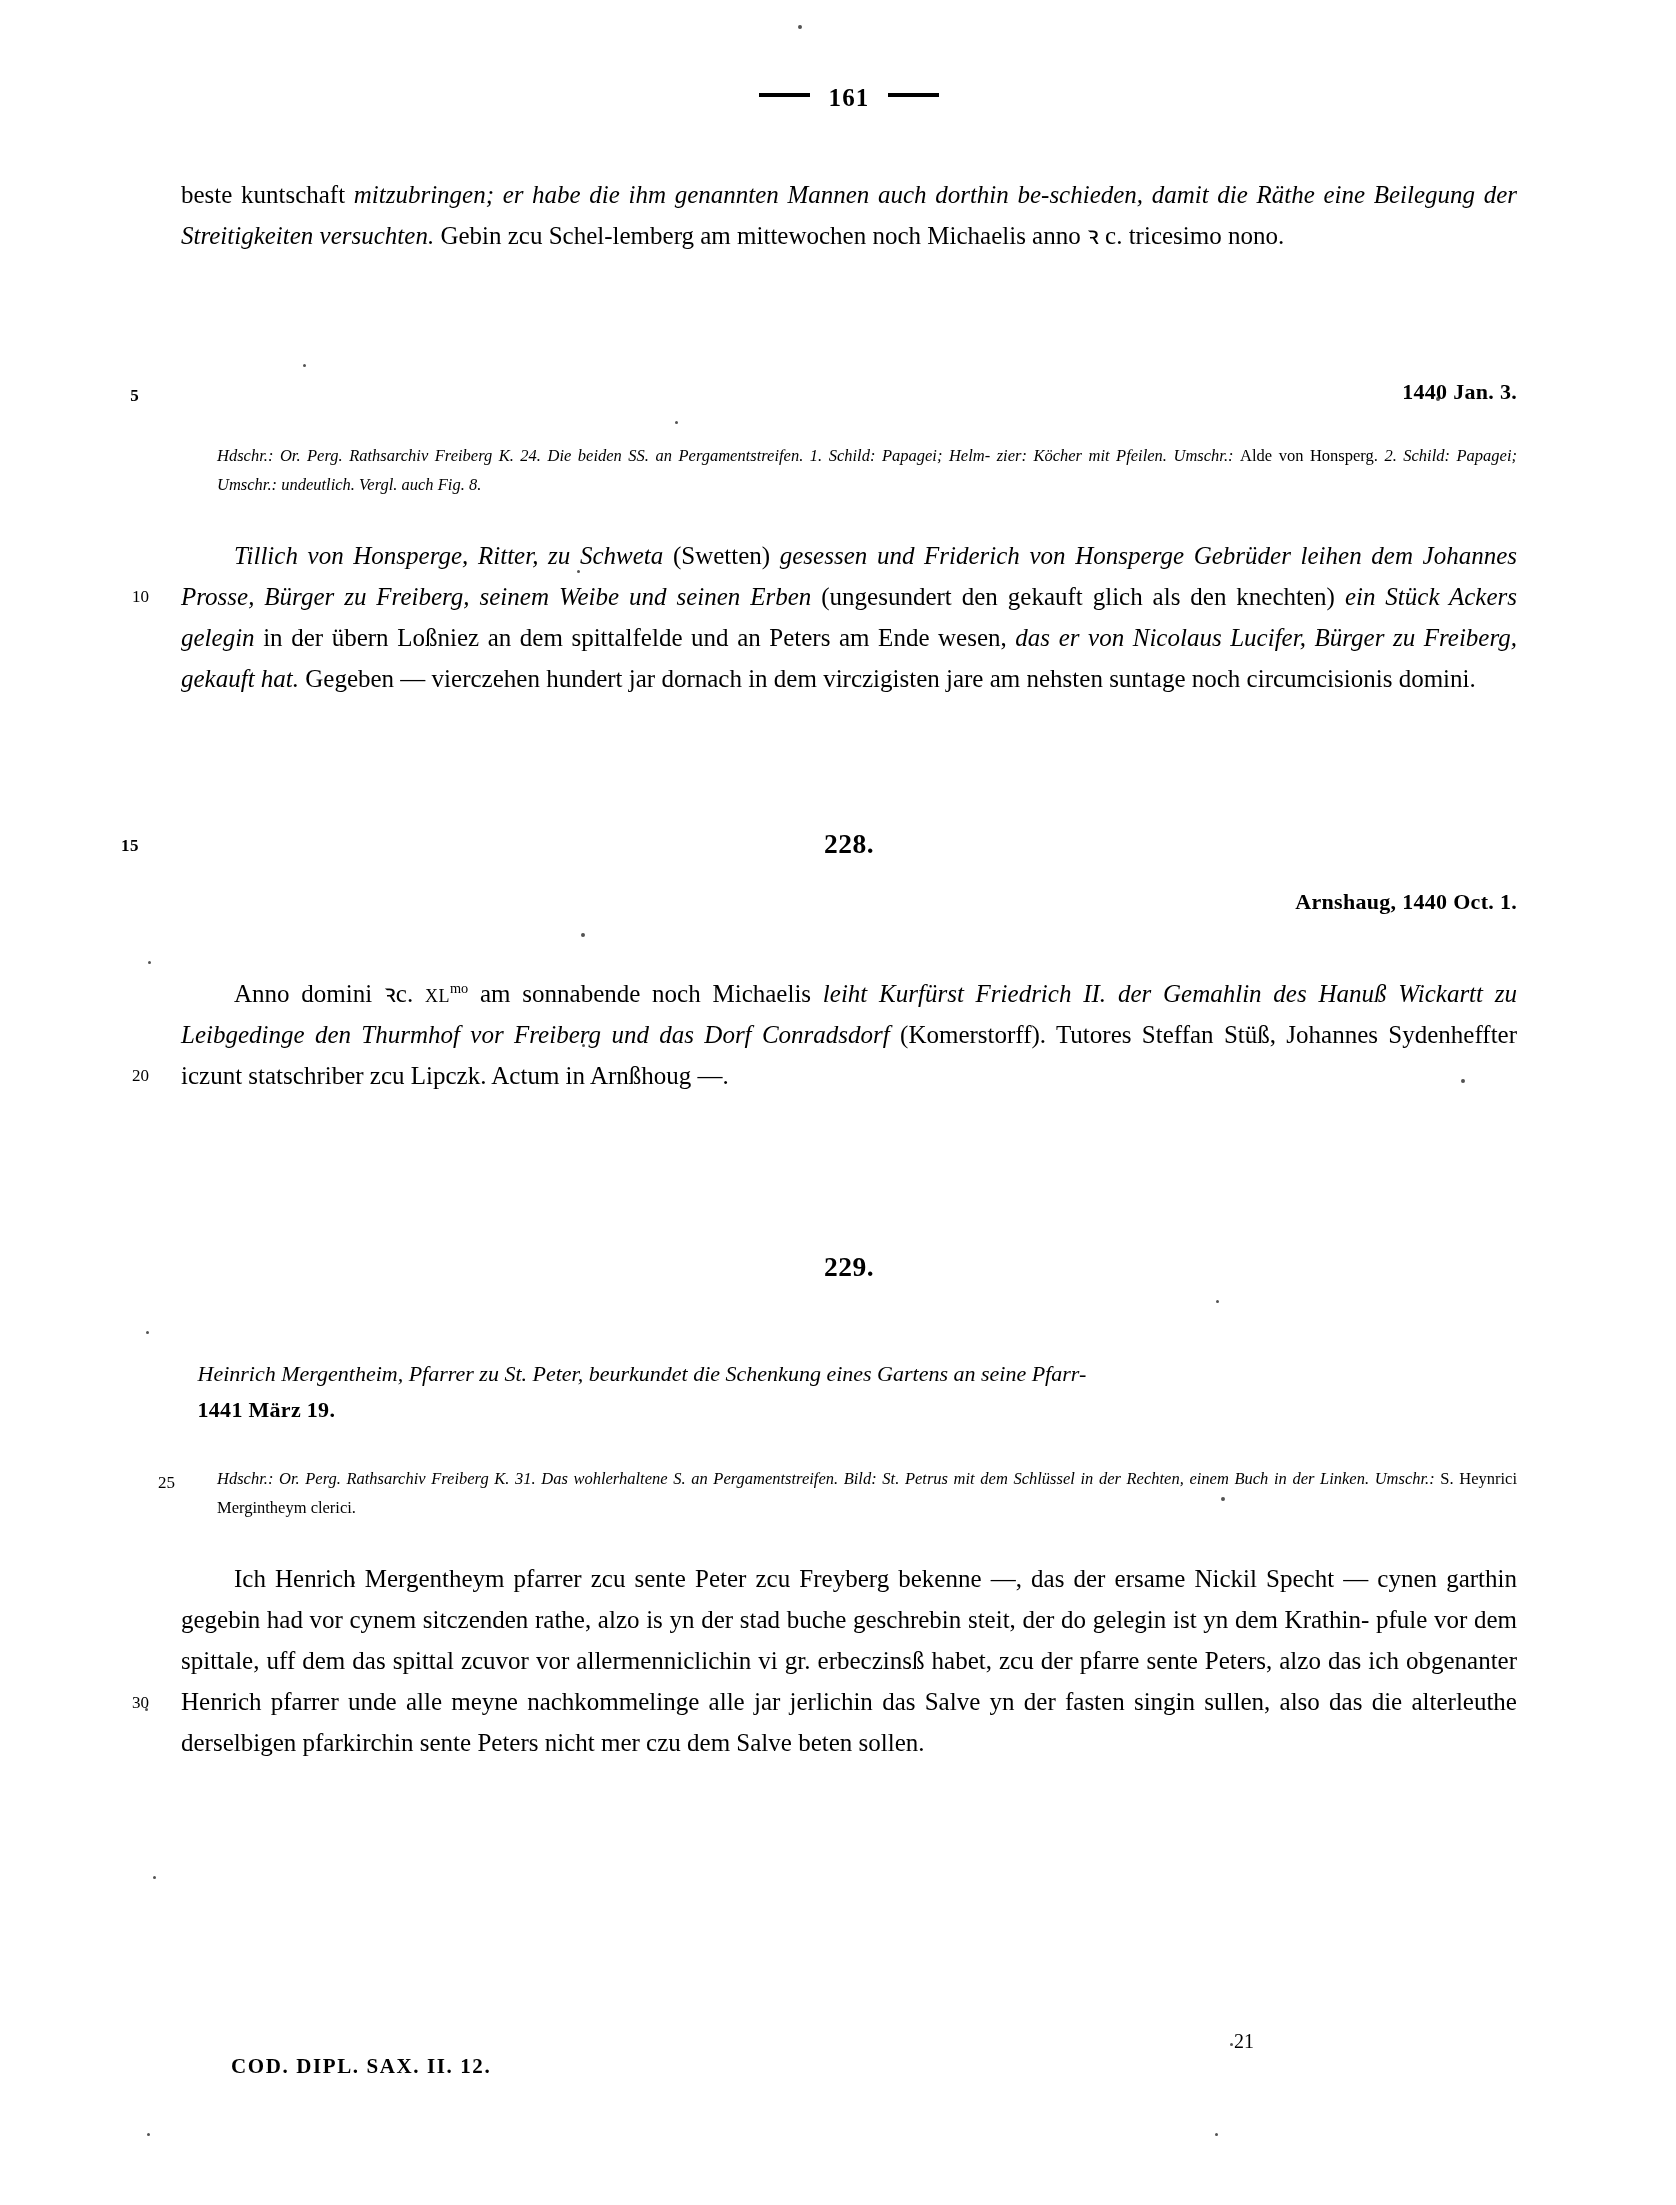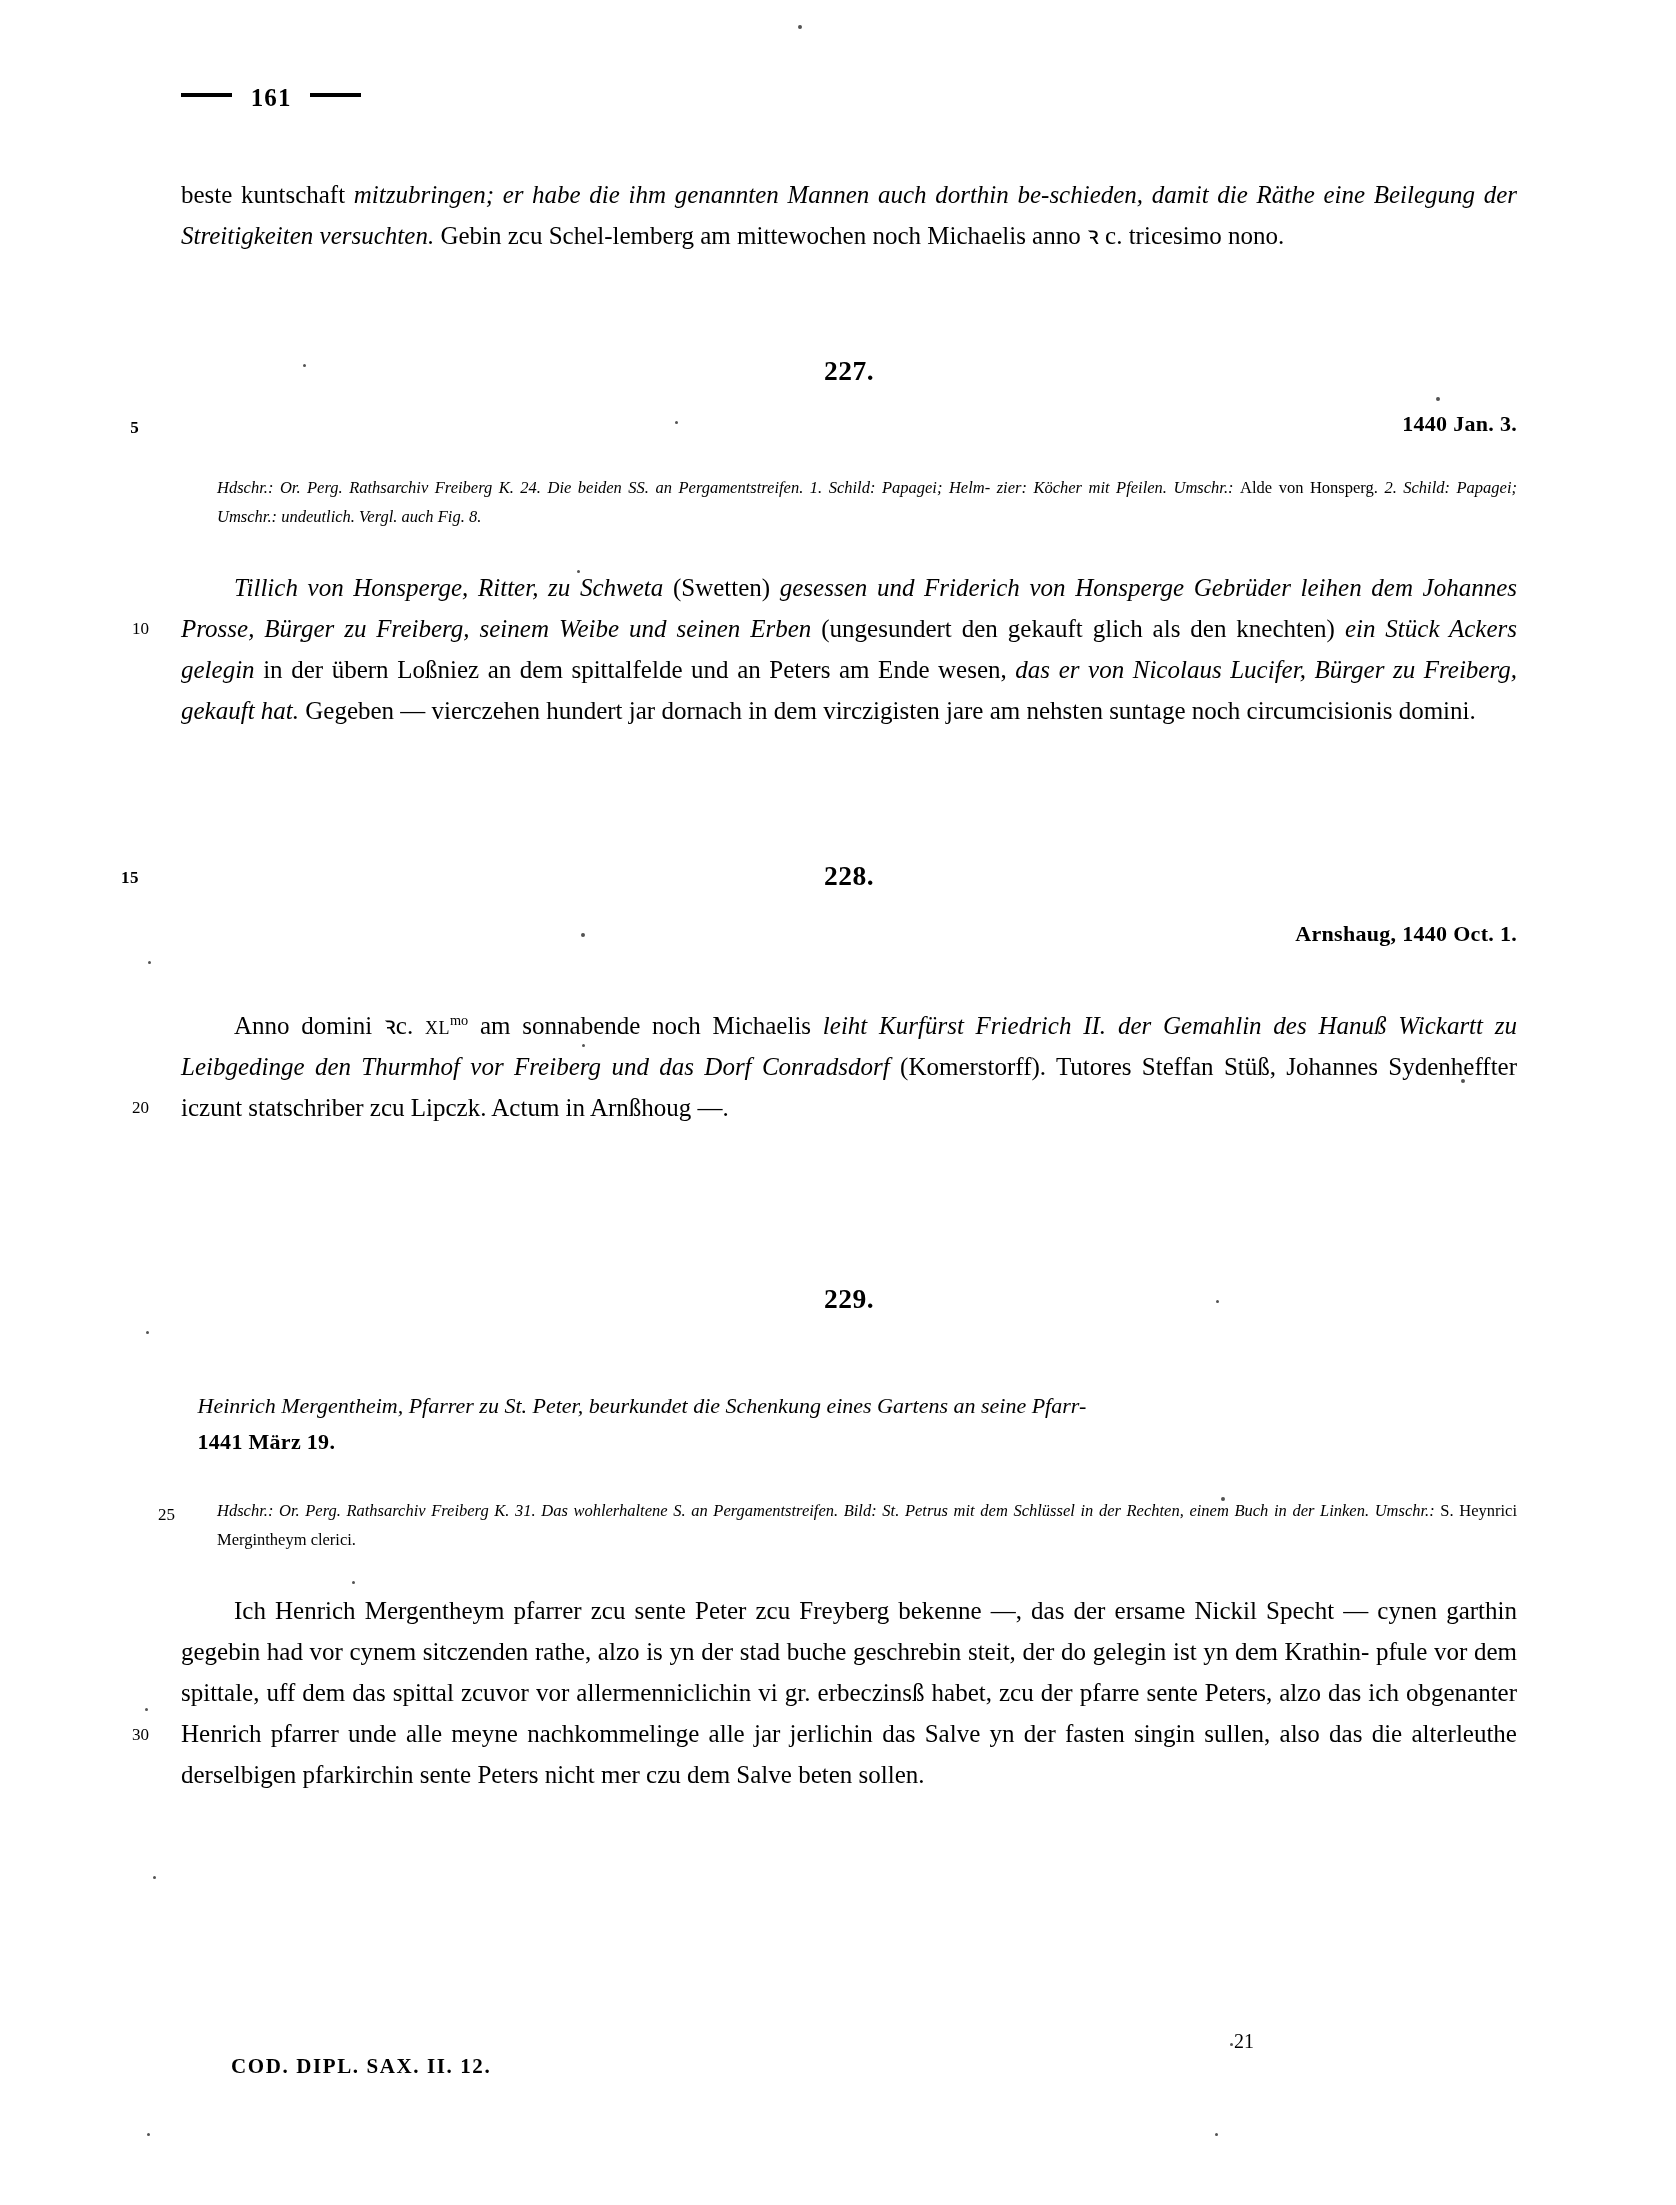"161" .folio { text-align: none -> center }
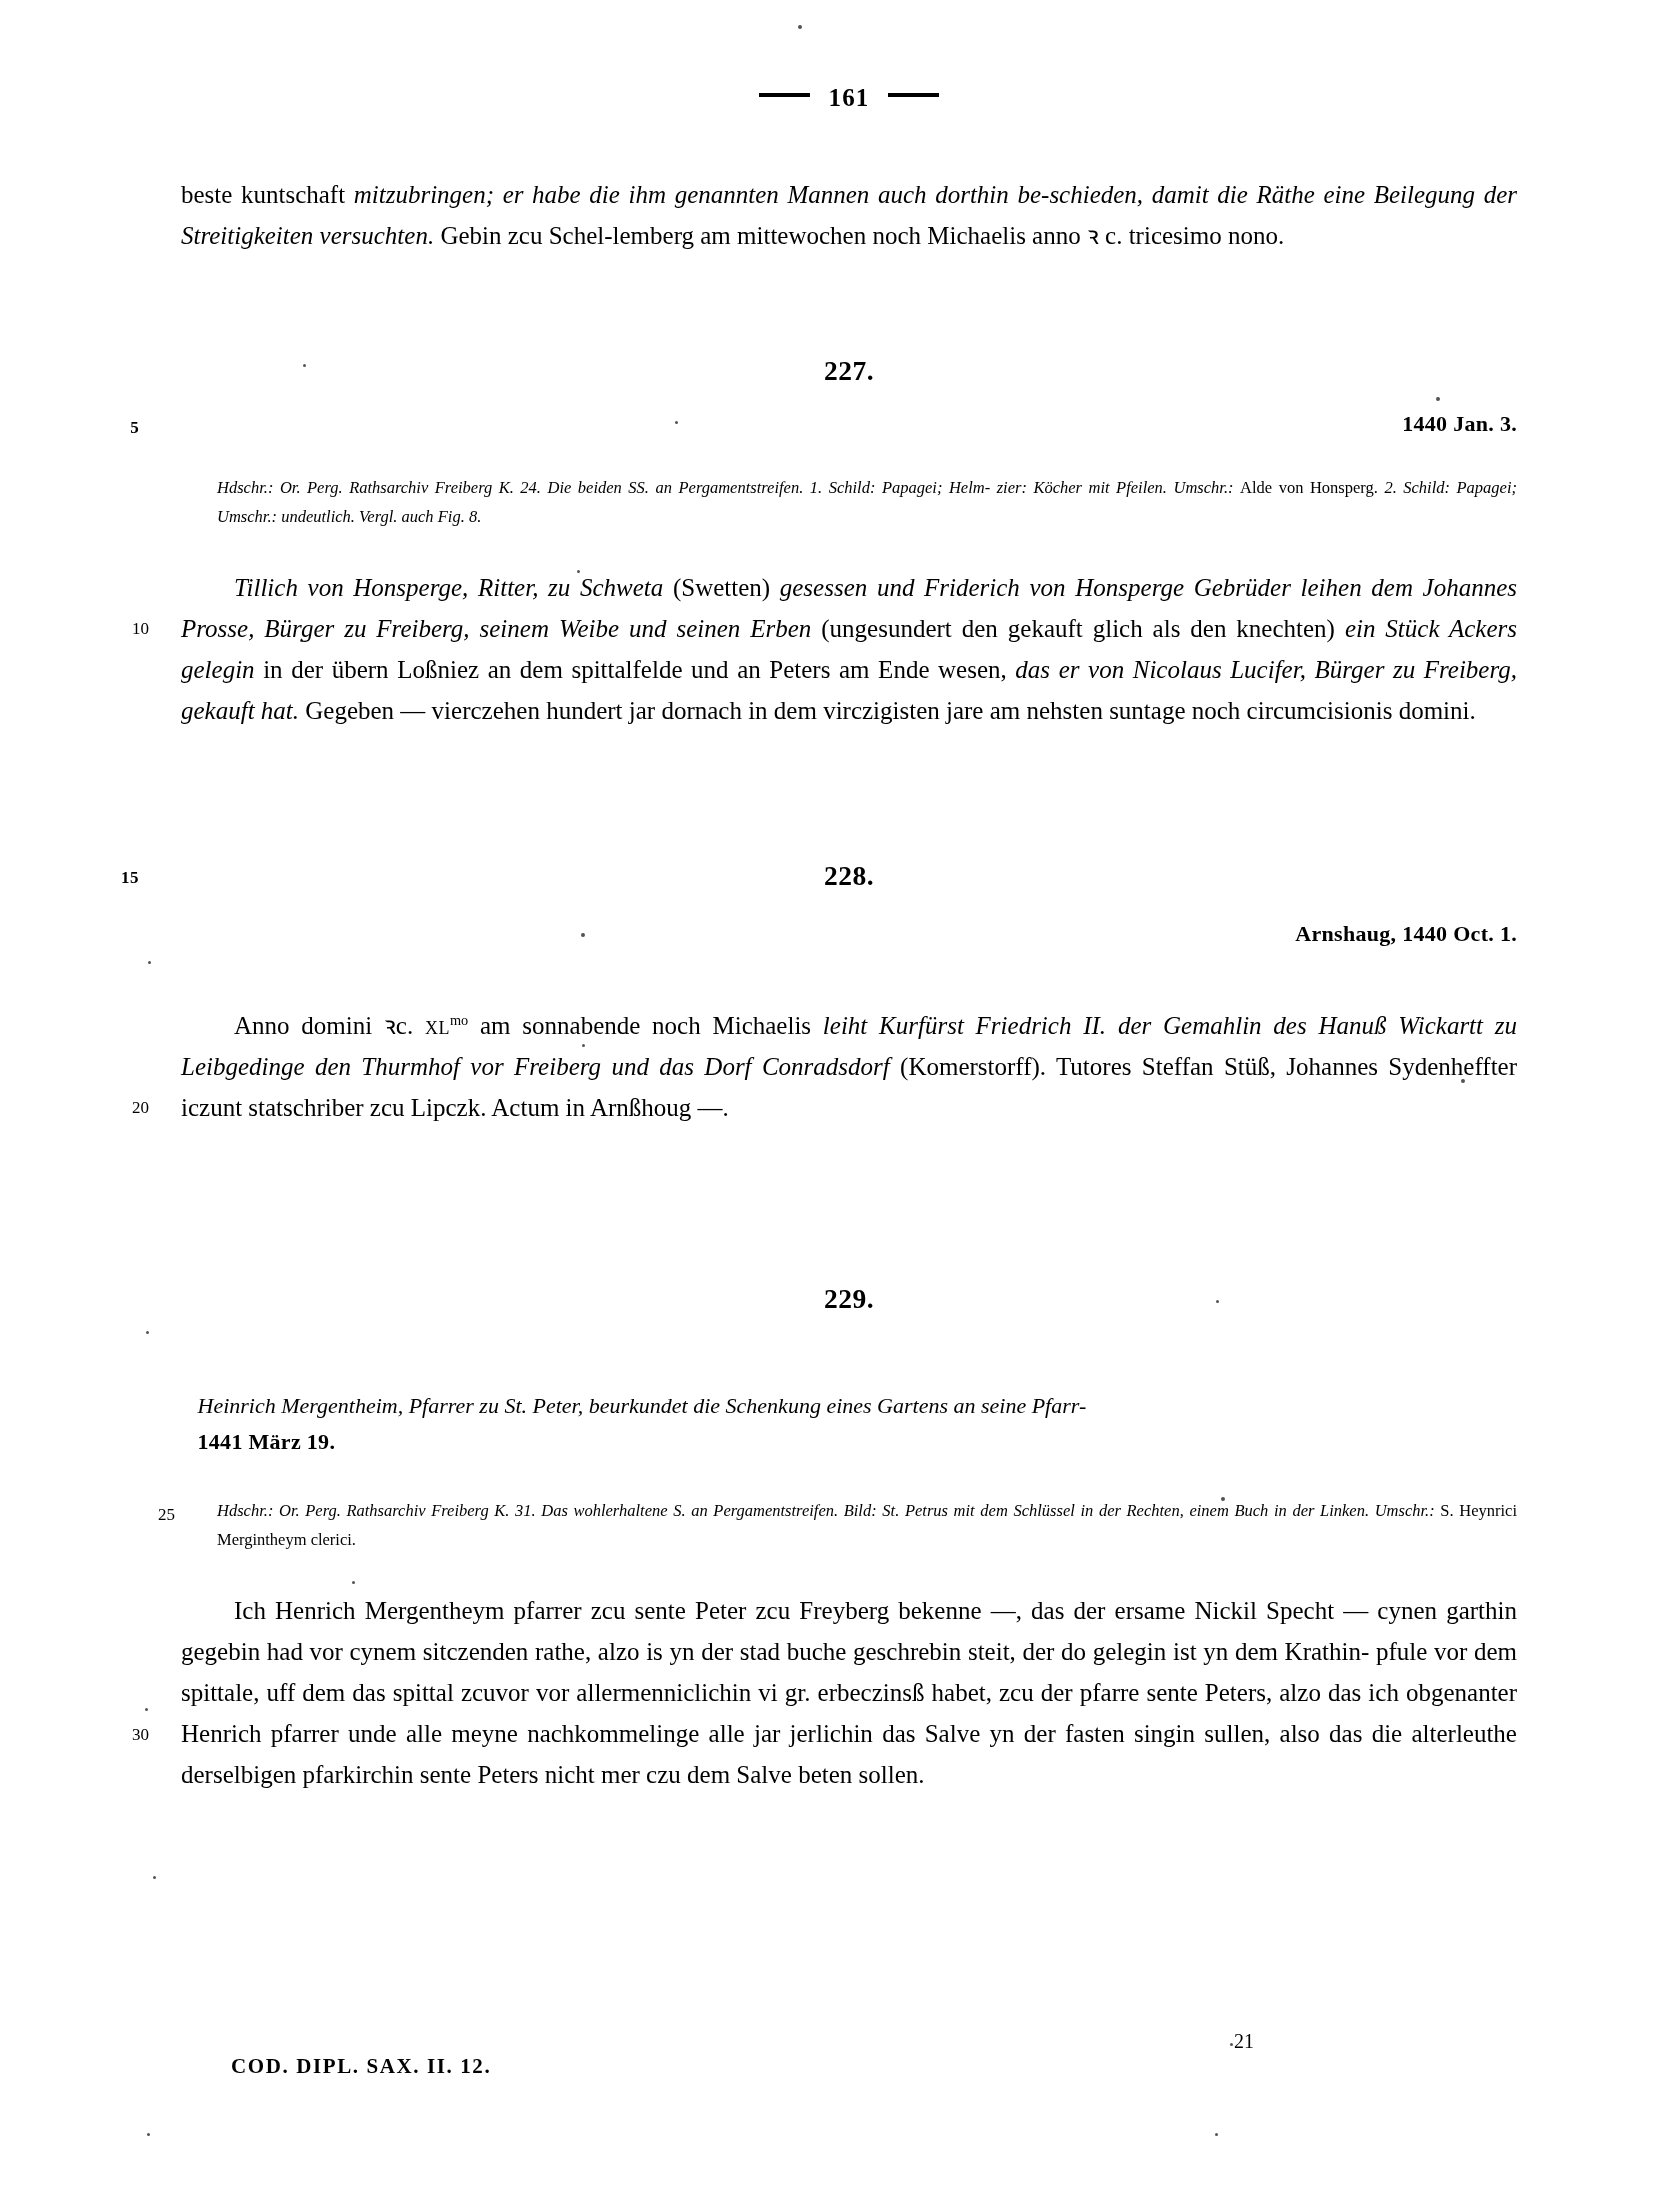"227." div.charter-no { html: <div>227.</div> -> none }
